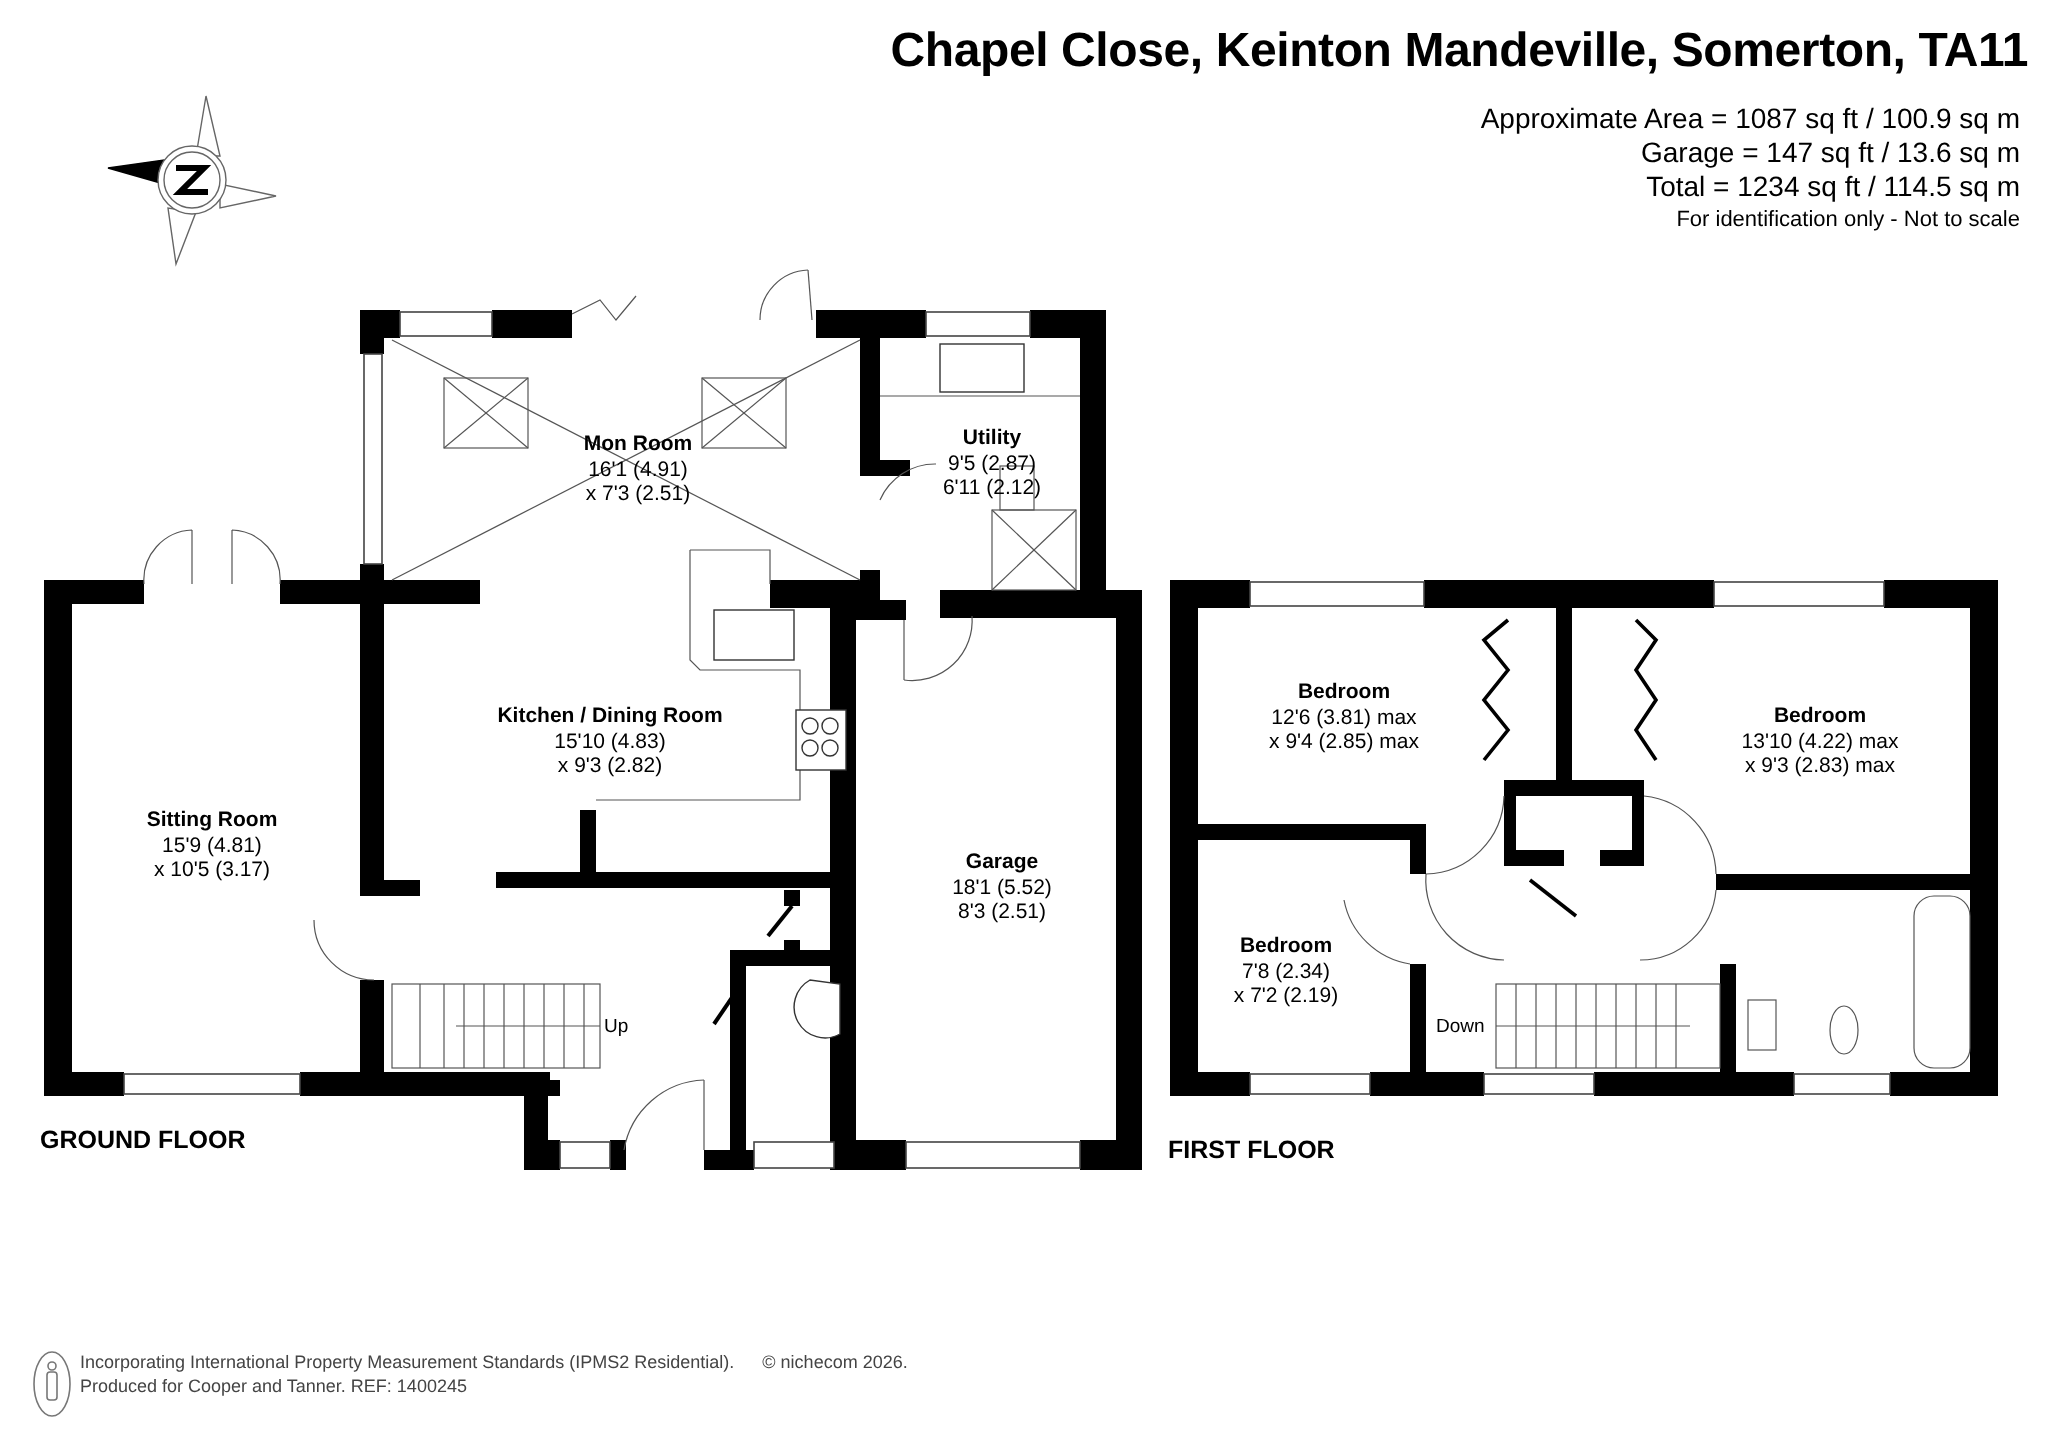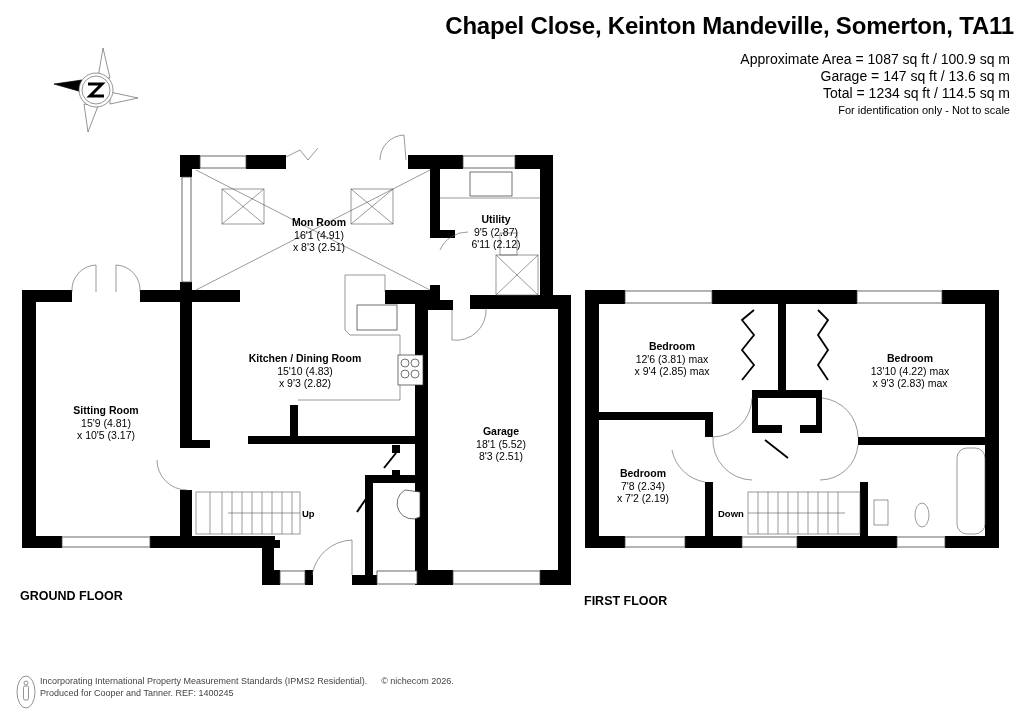"x 8'3 (2.51)" span { text: 8'3 -> 7'3 }
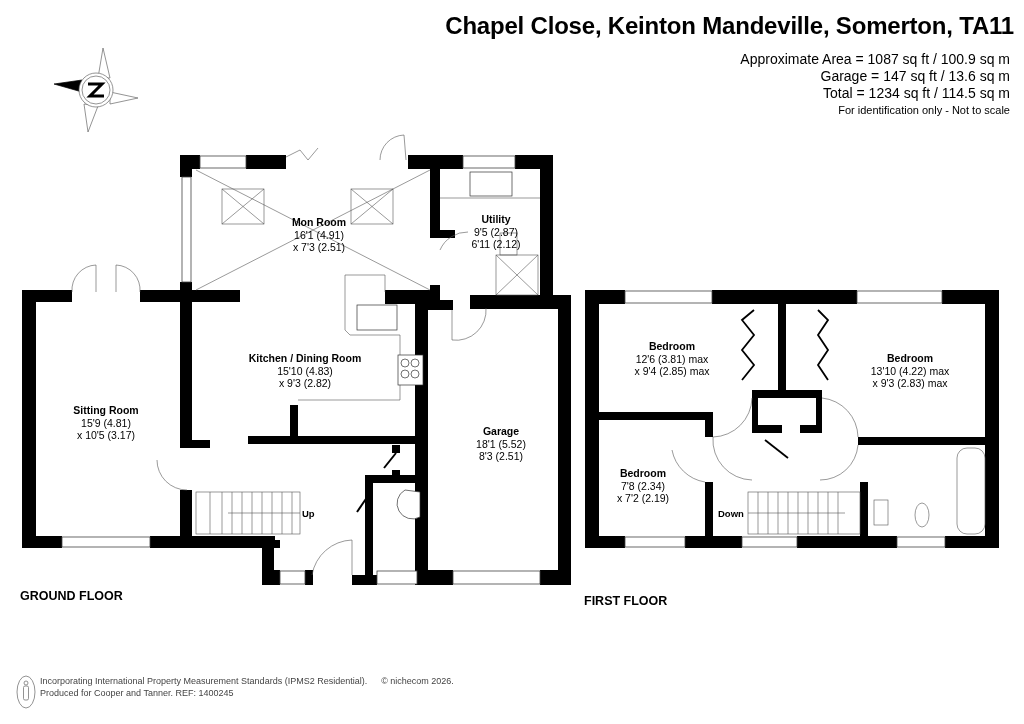"Up" .small { font-weight: bold -> normal }
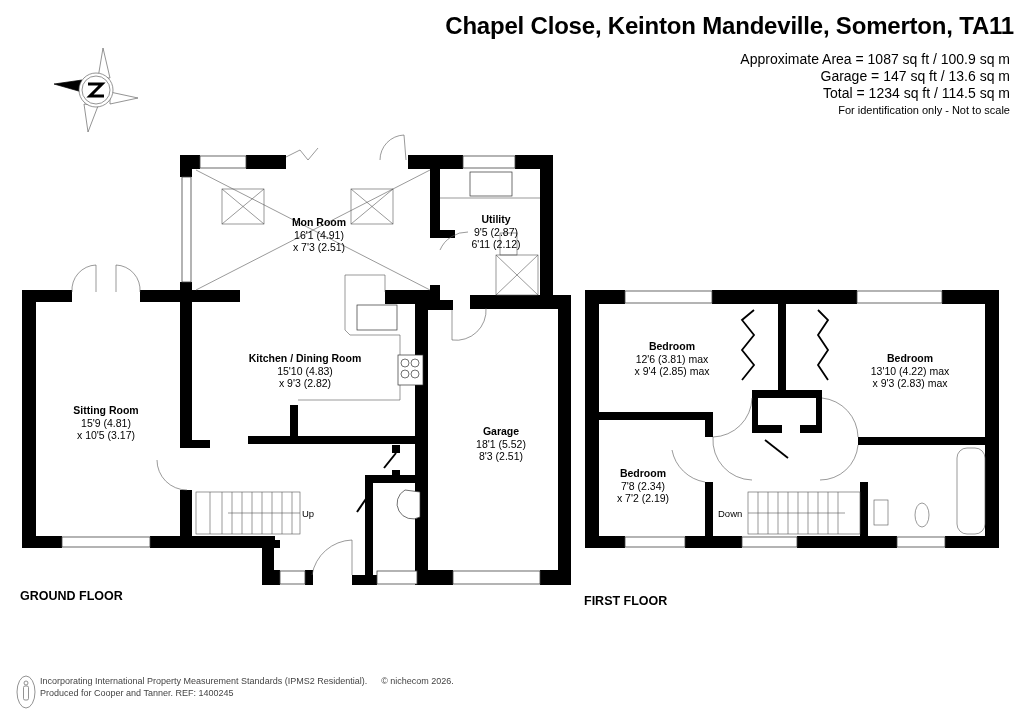"GROUND FLOOR" .floor { margin-top: 26px -> none }
